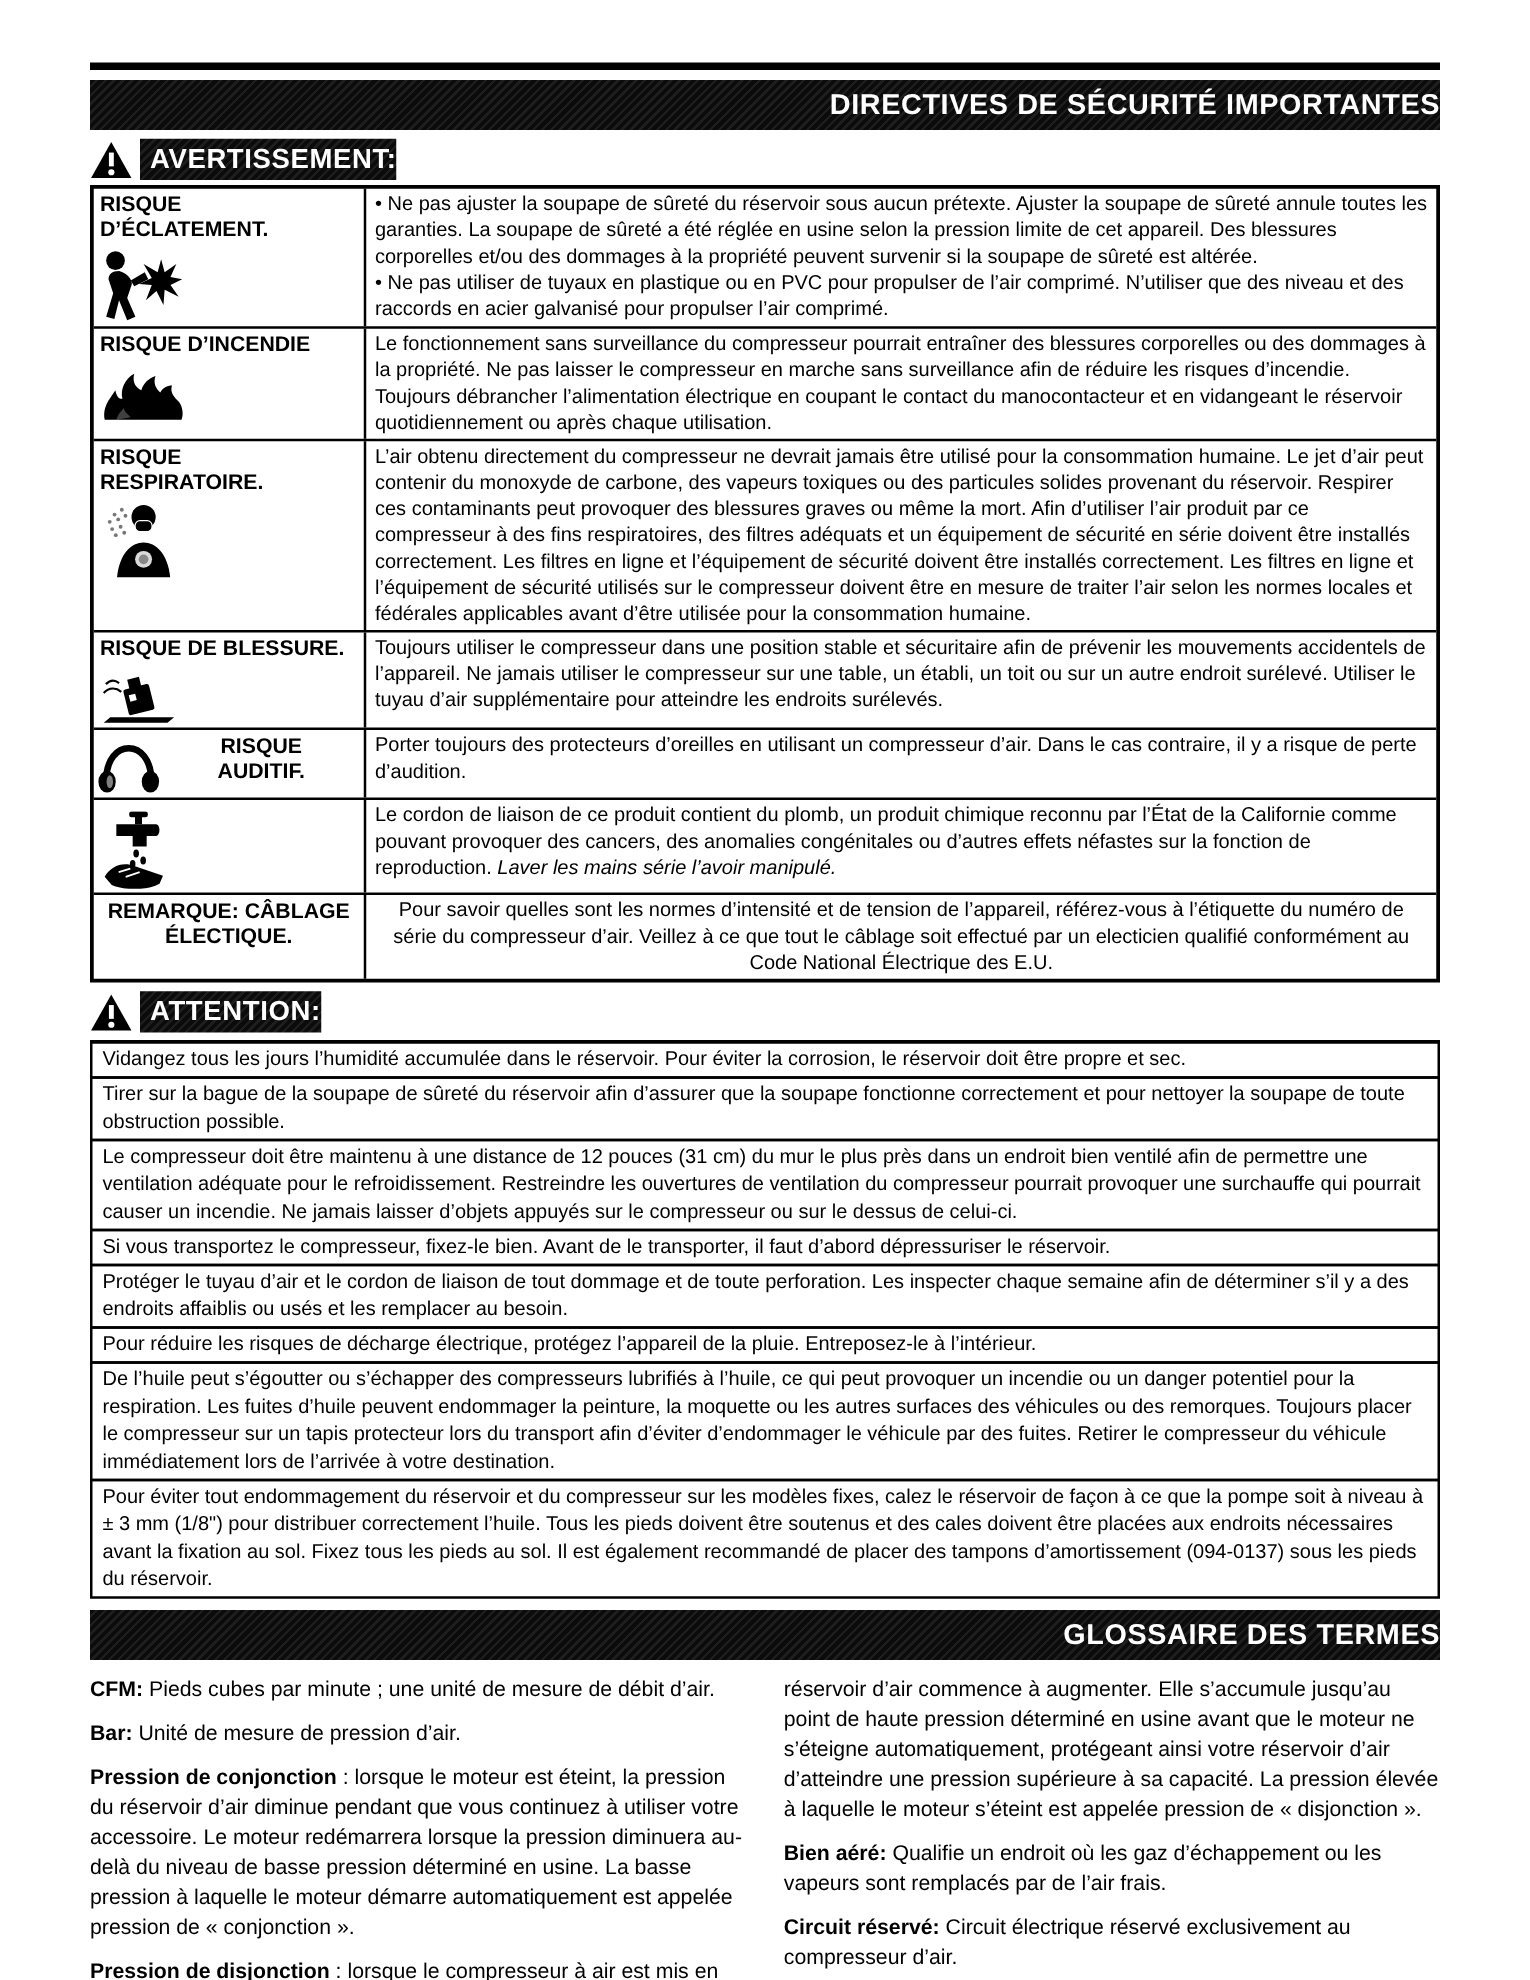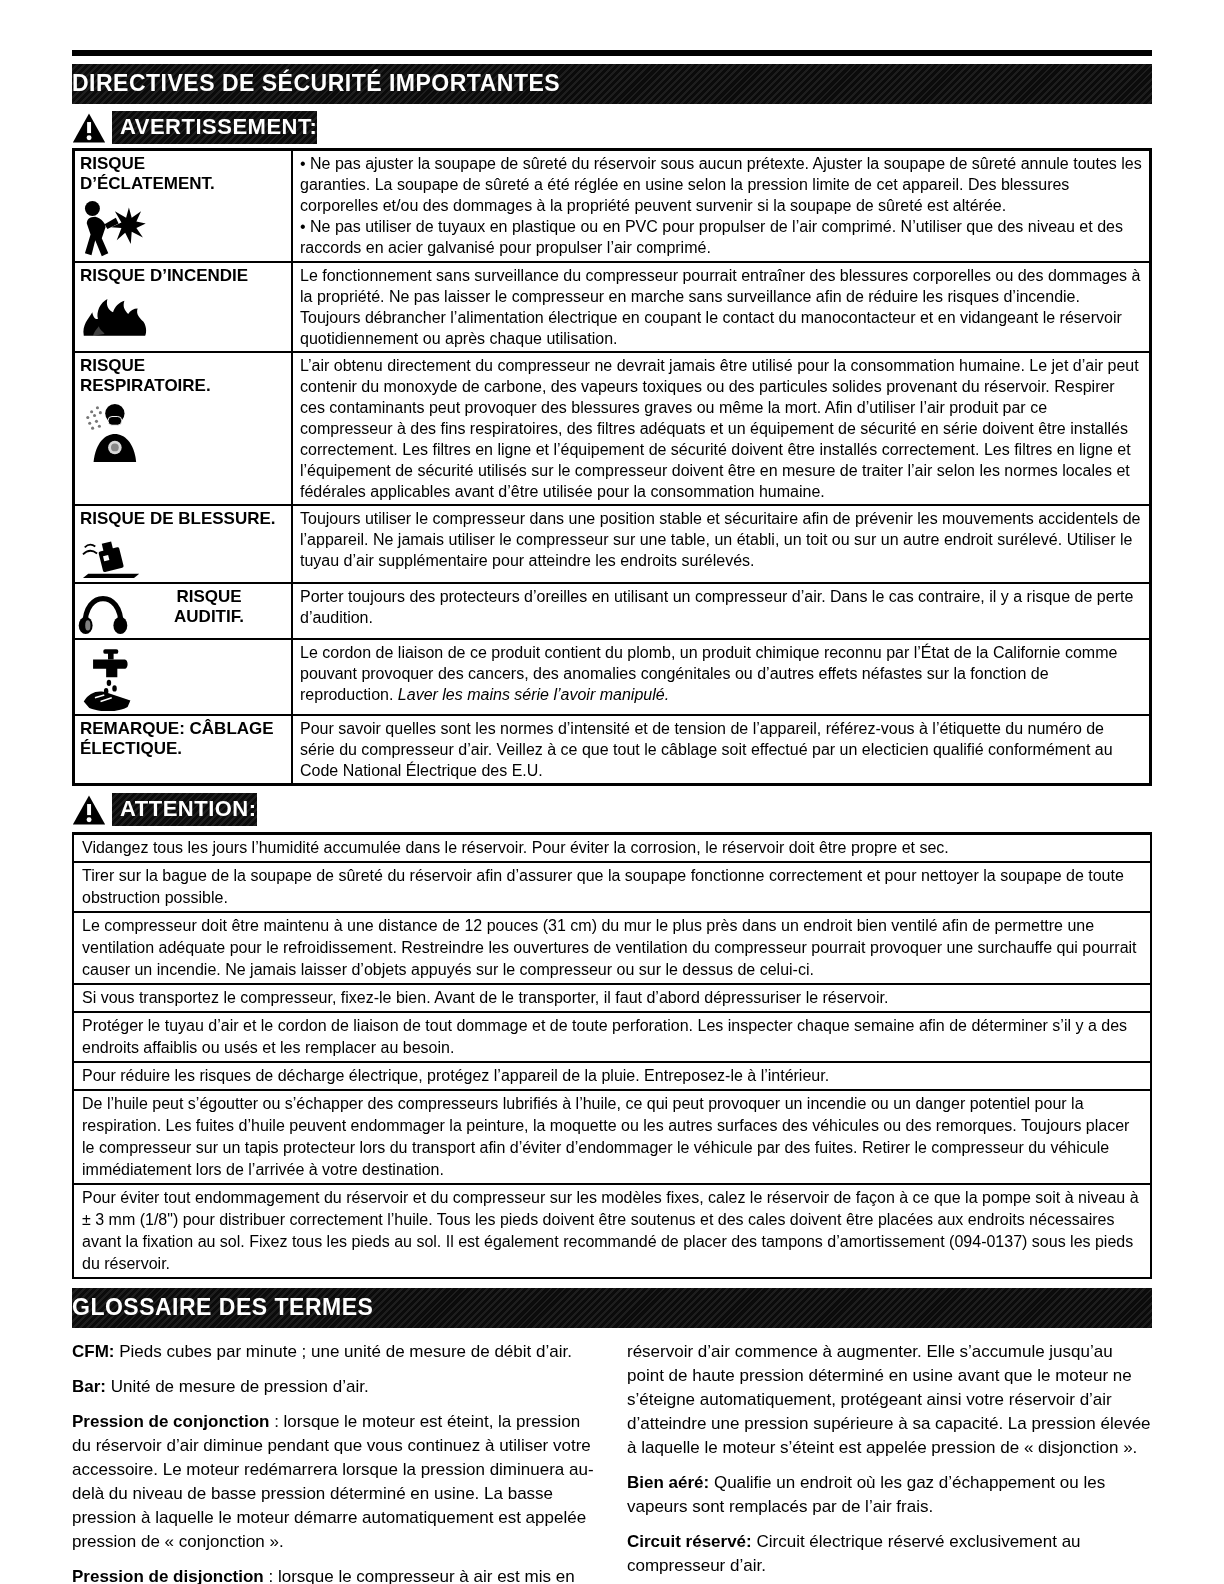"DIRECTIVES DE SÉCURITÉ IMPORTANTES" .banner { text-align: left -> right }
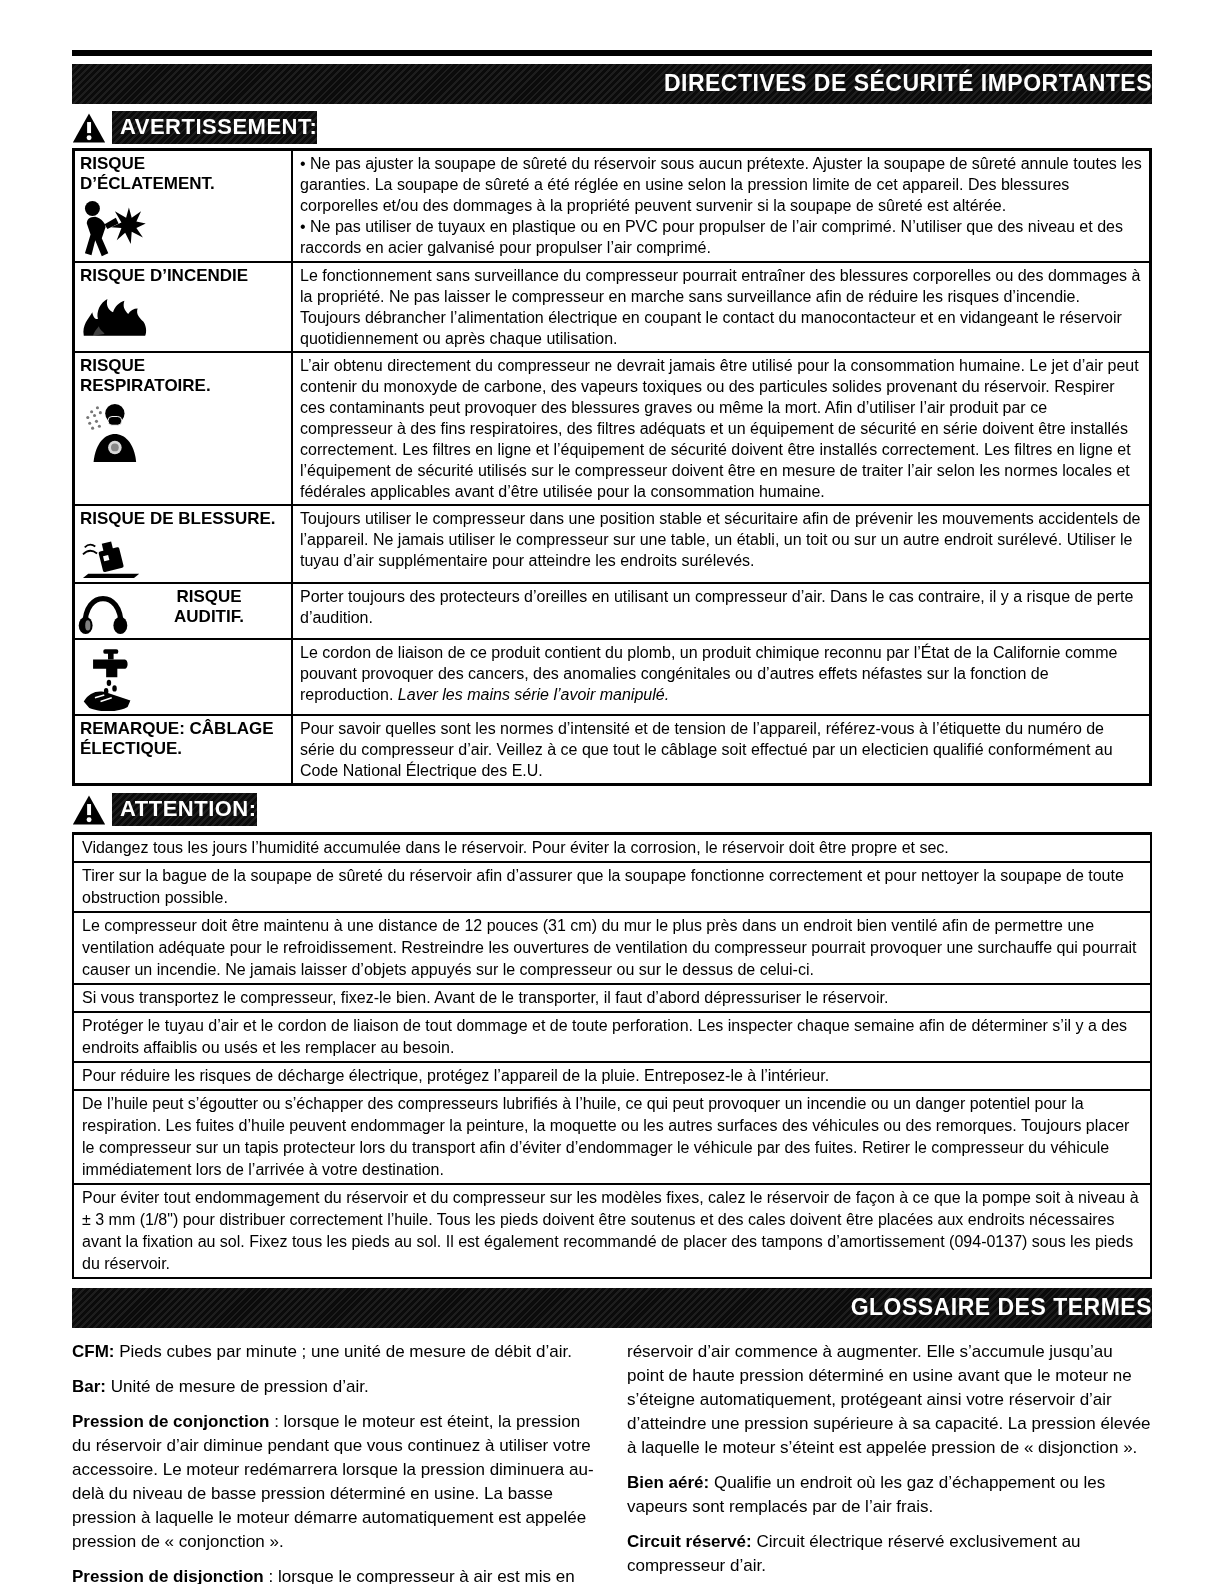"REMARQUE: CÂBLAGE" .r7 { text-align: none -> center }
